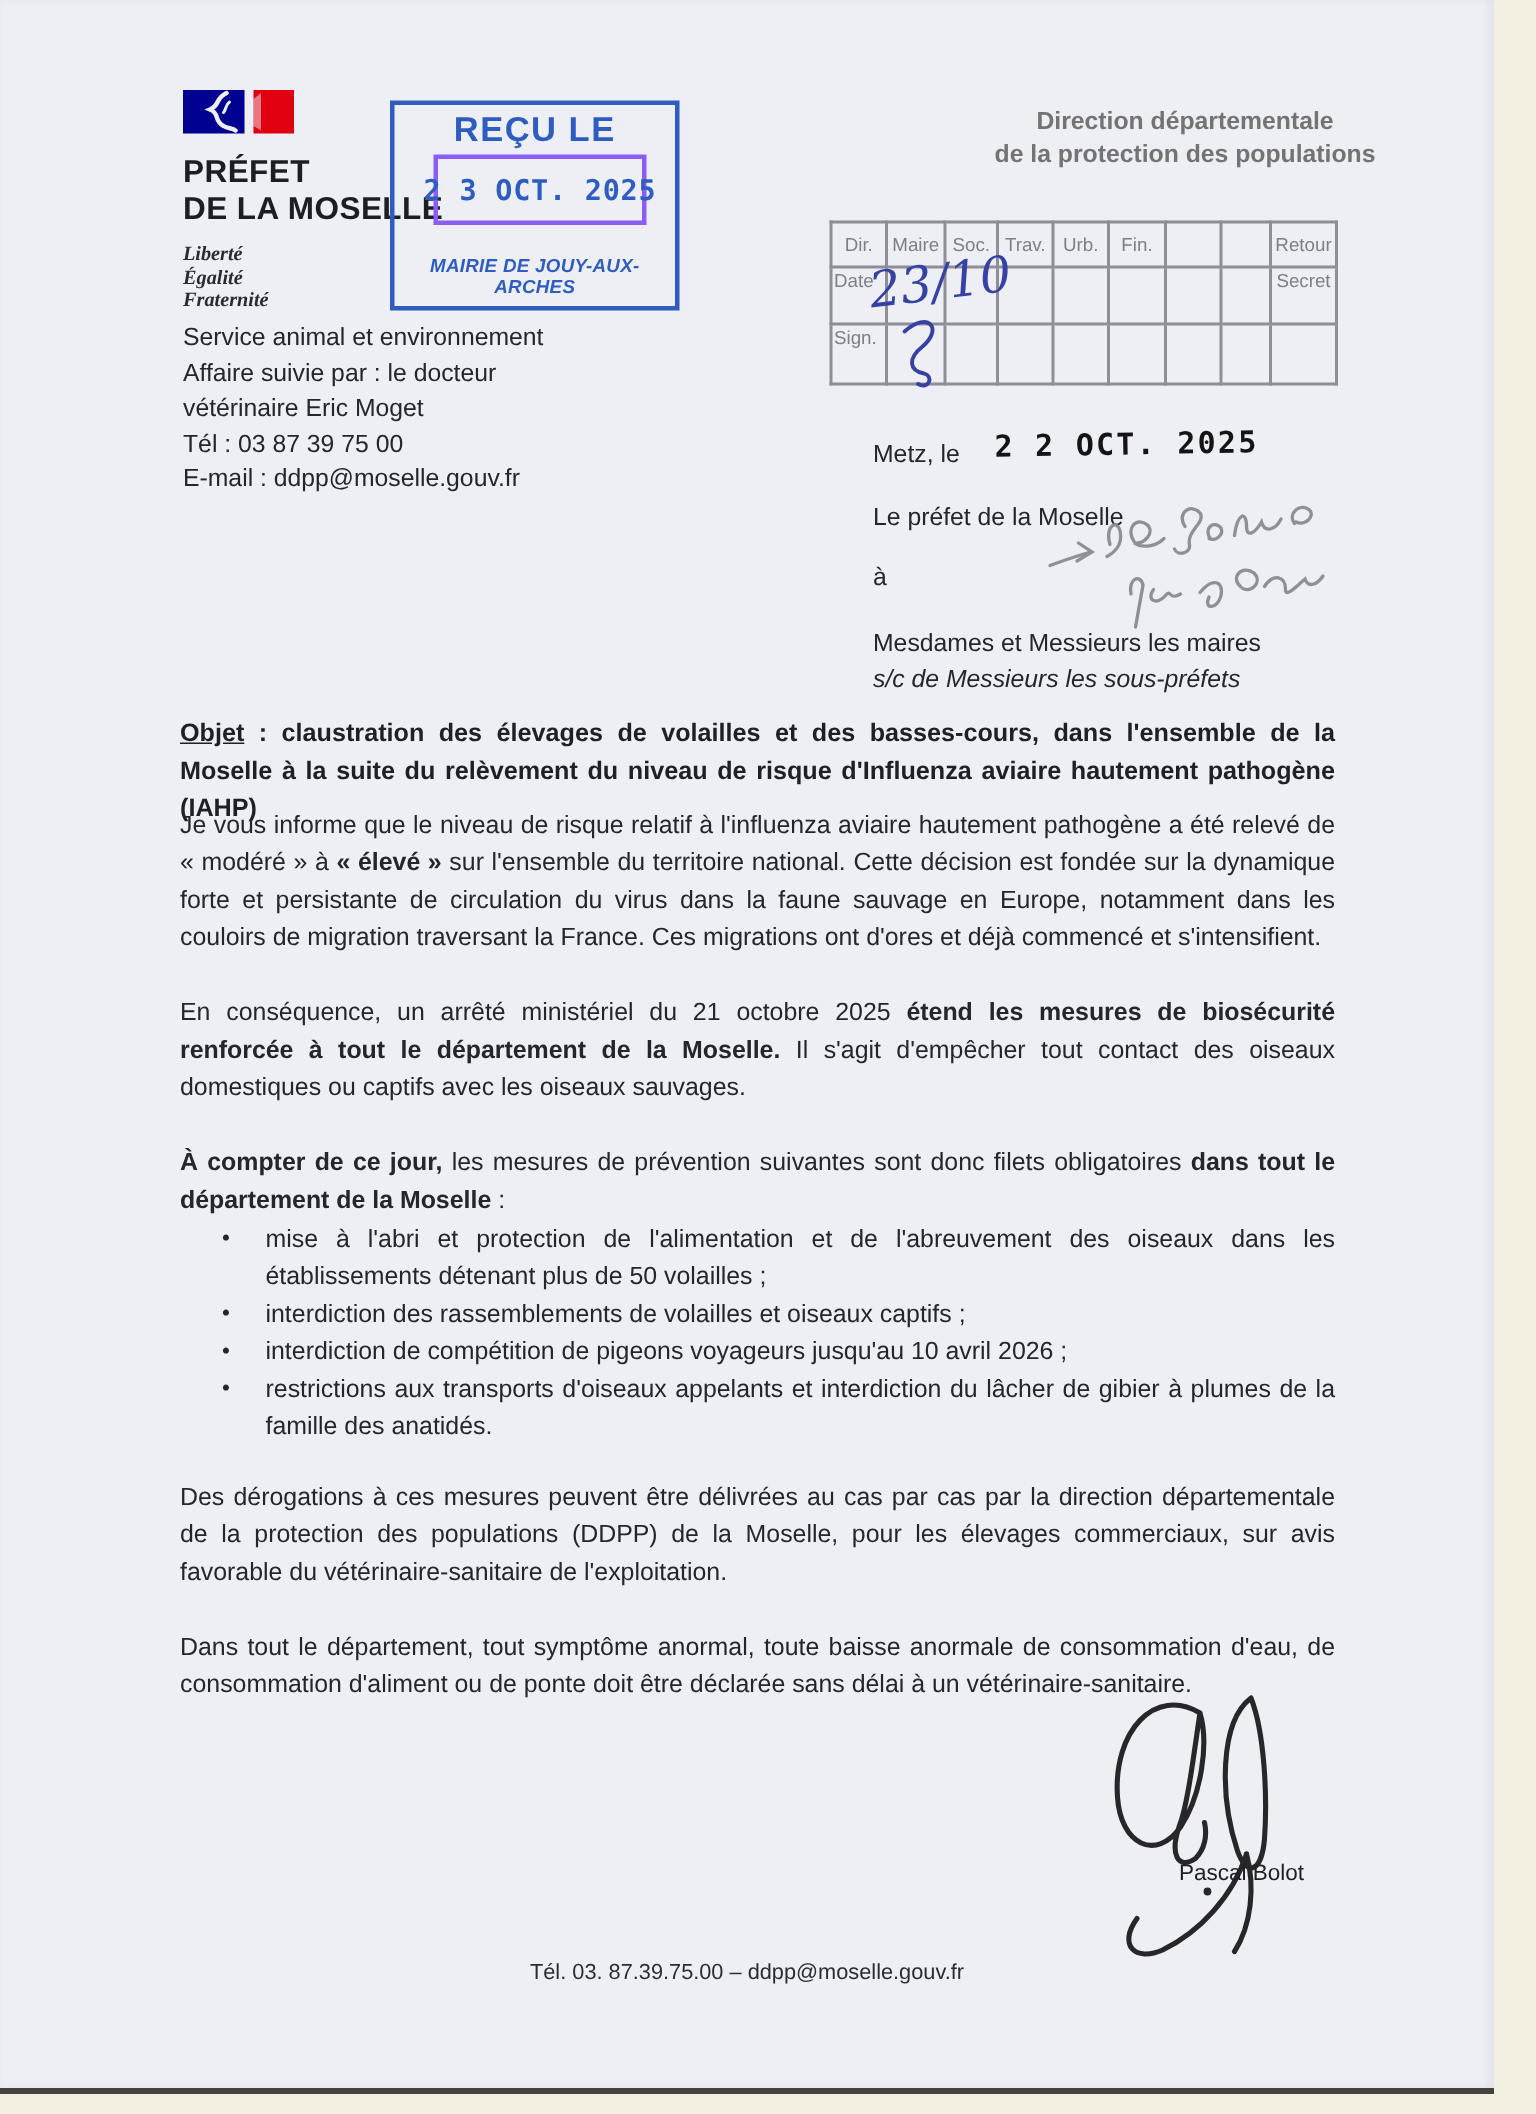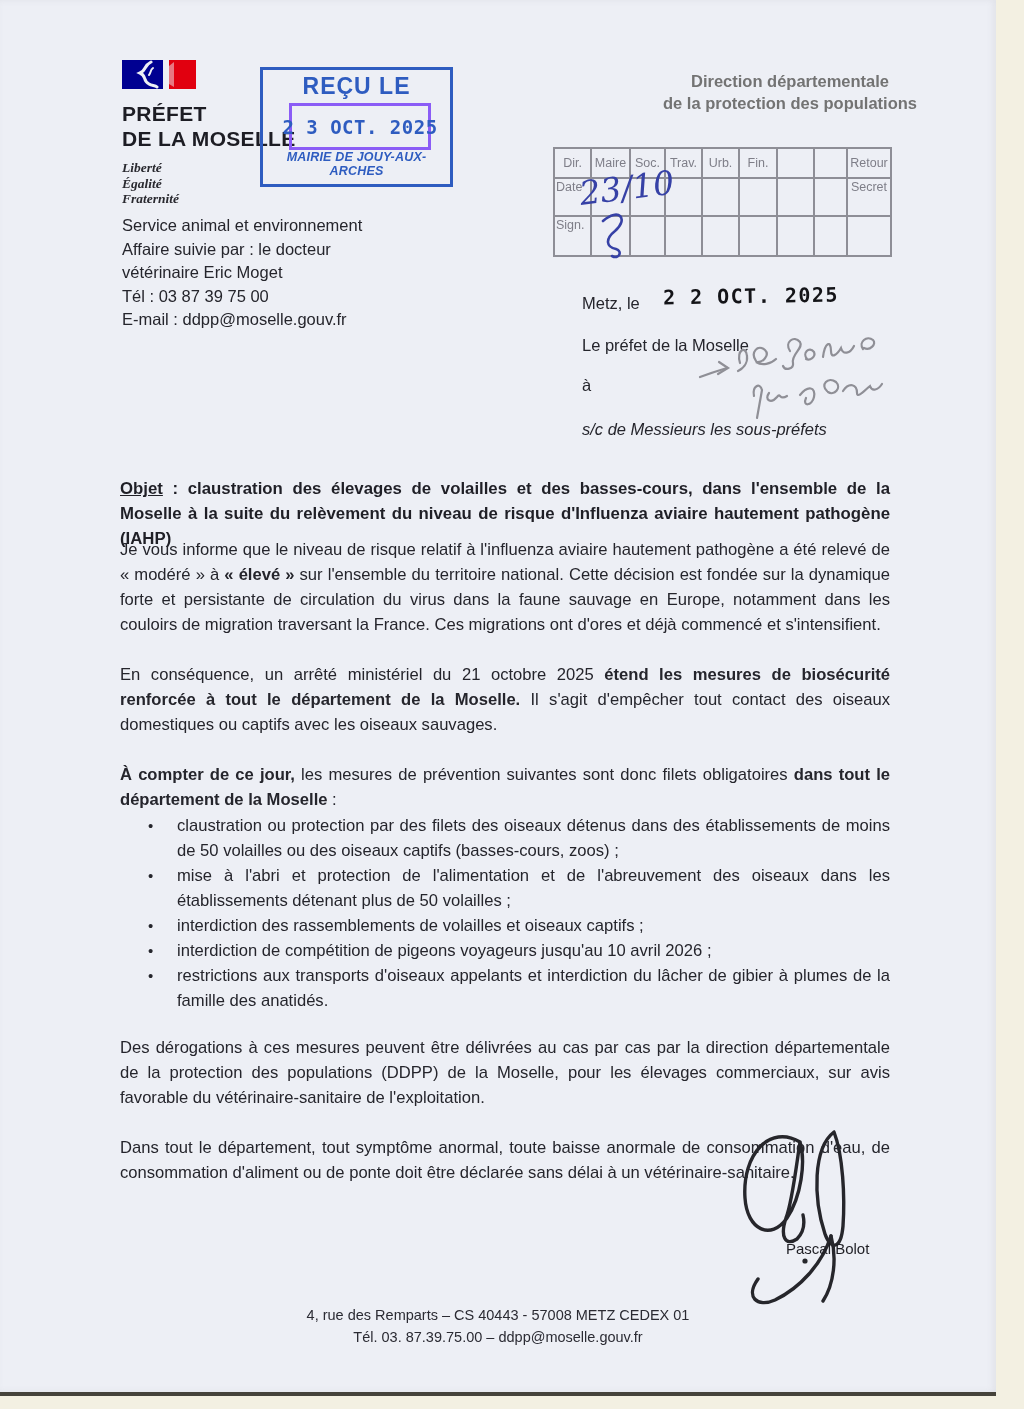"REÇU LE" .stamp { height: 120px -> 140px }
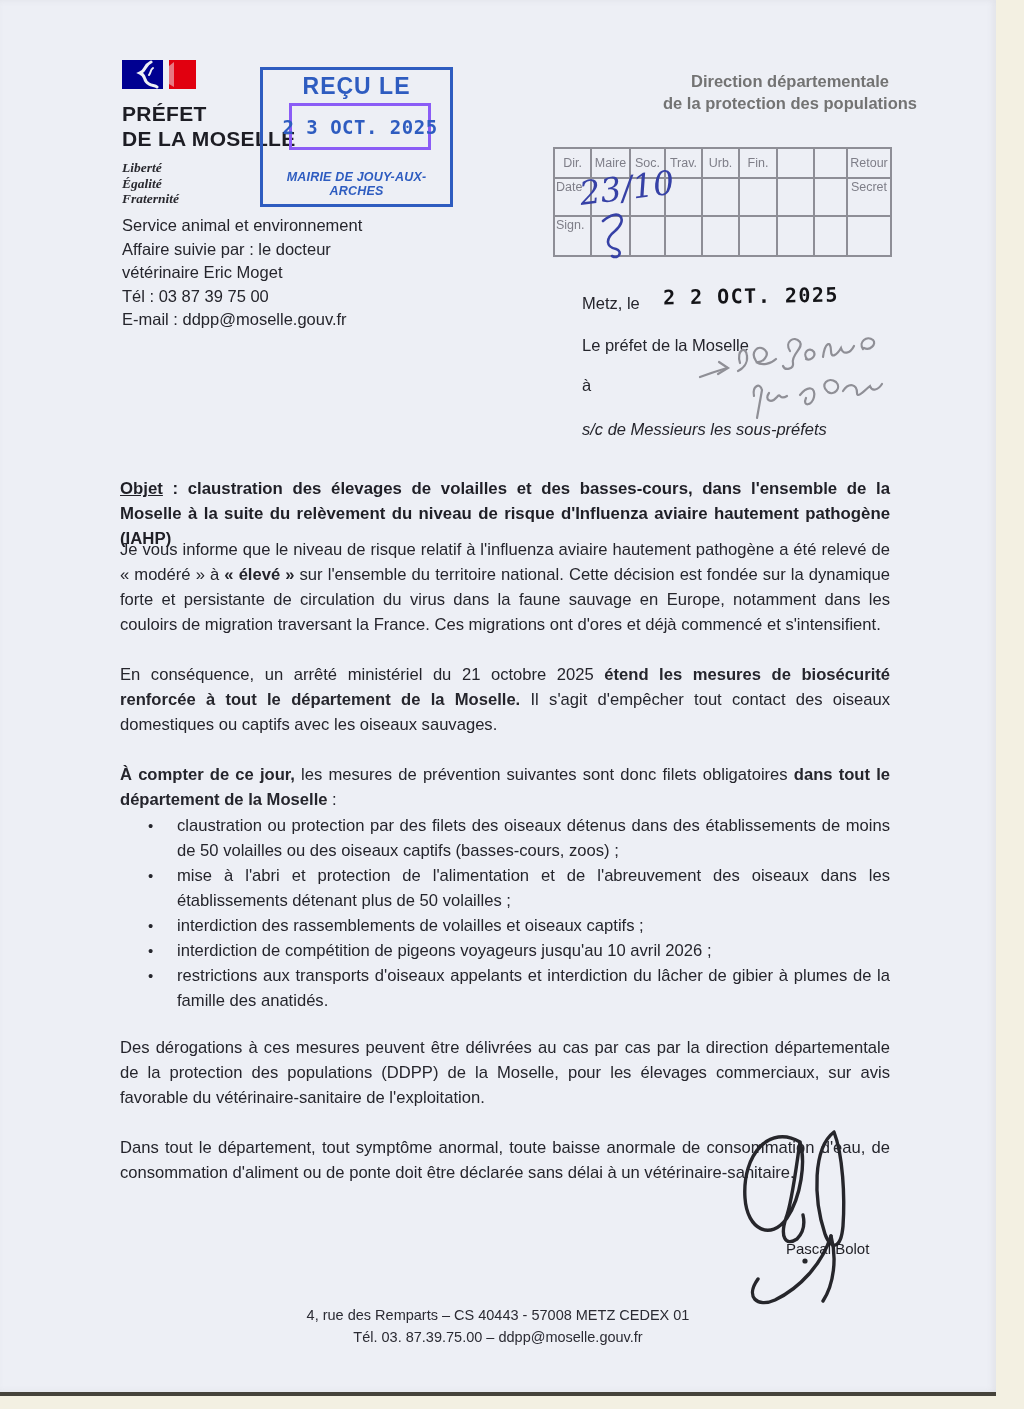"Mesdames et Messieurs les maires" div { html: none -> <div>Mesdames et Messieurs les maires</div> }
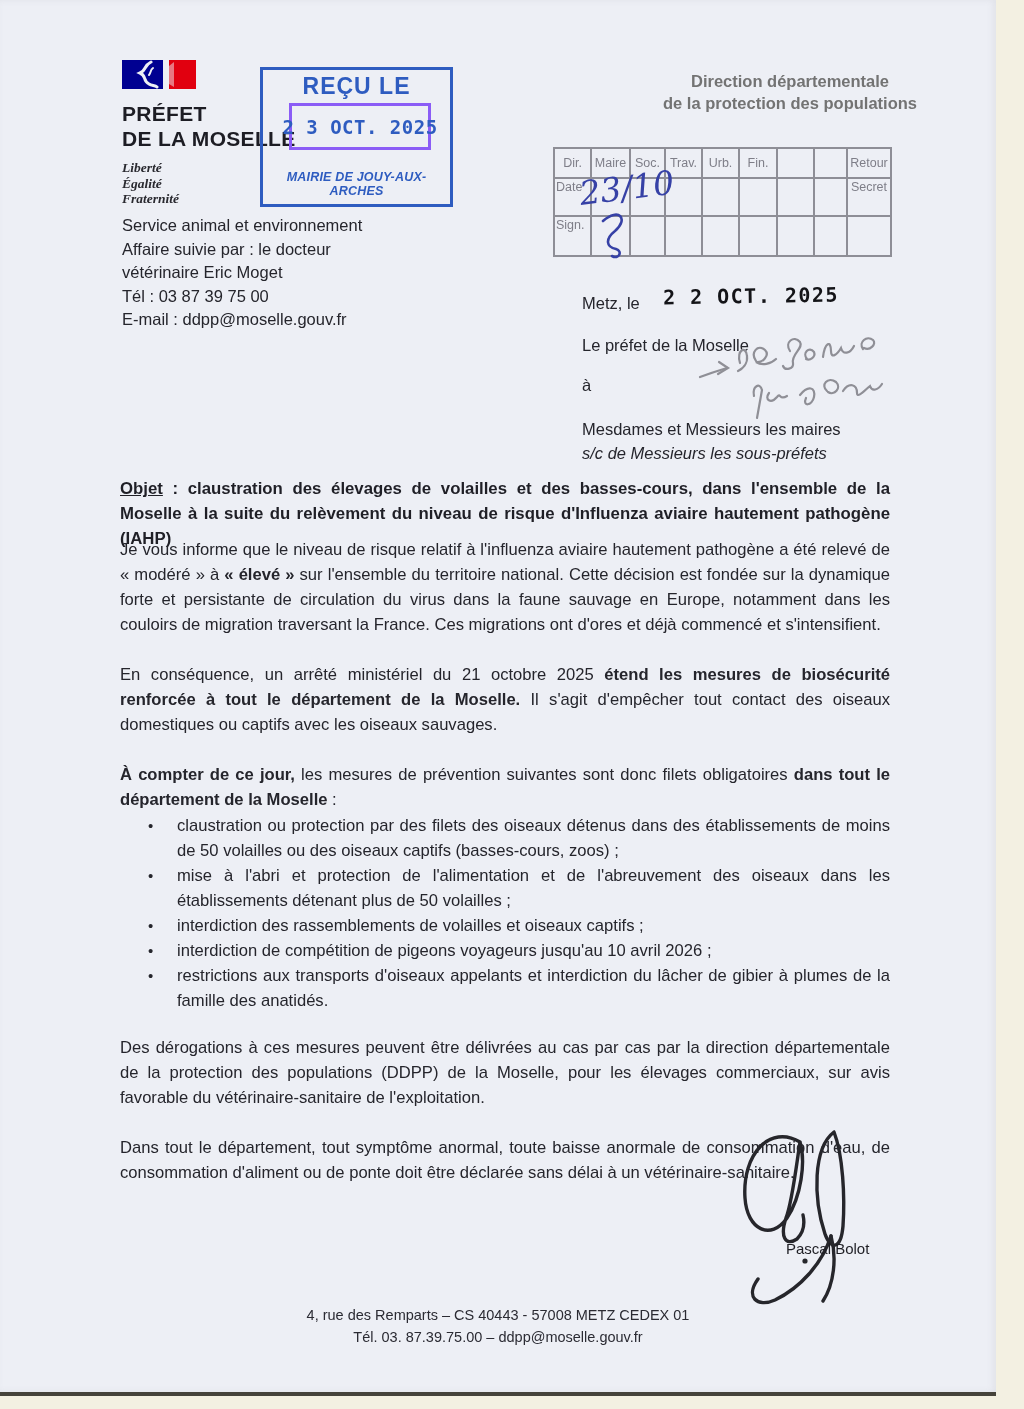"claustration ou protection par des" li { html: <li>claustration ou protection par des filets des oiseaux détenus dans des établissements de moins de 50 volailles ou des oiseaux captifs (basses-cours, zoos) ;</li> -> none }
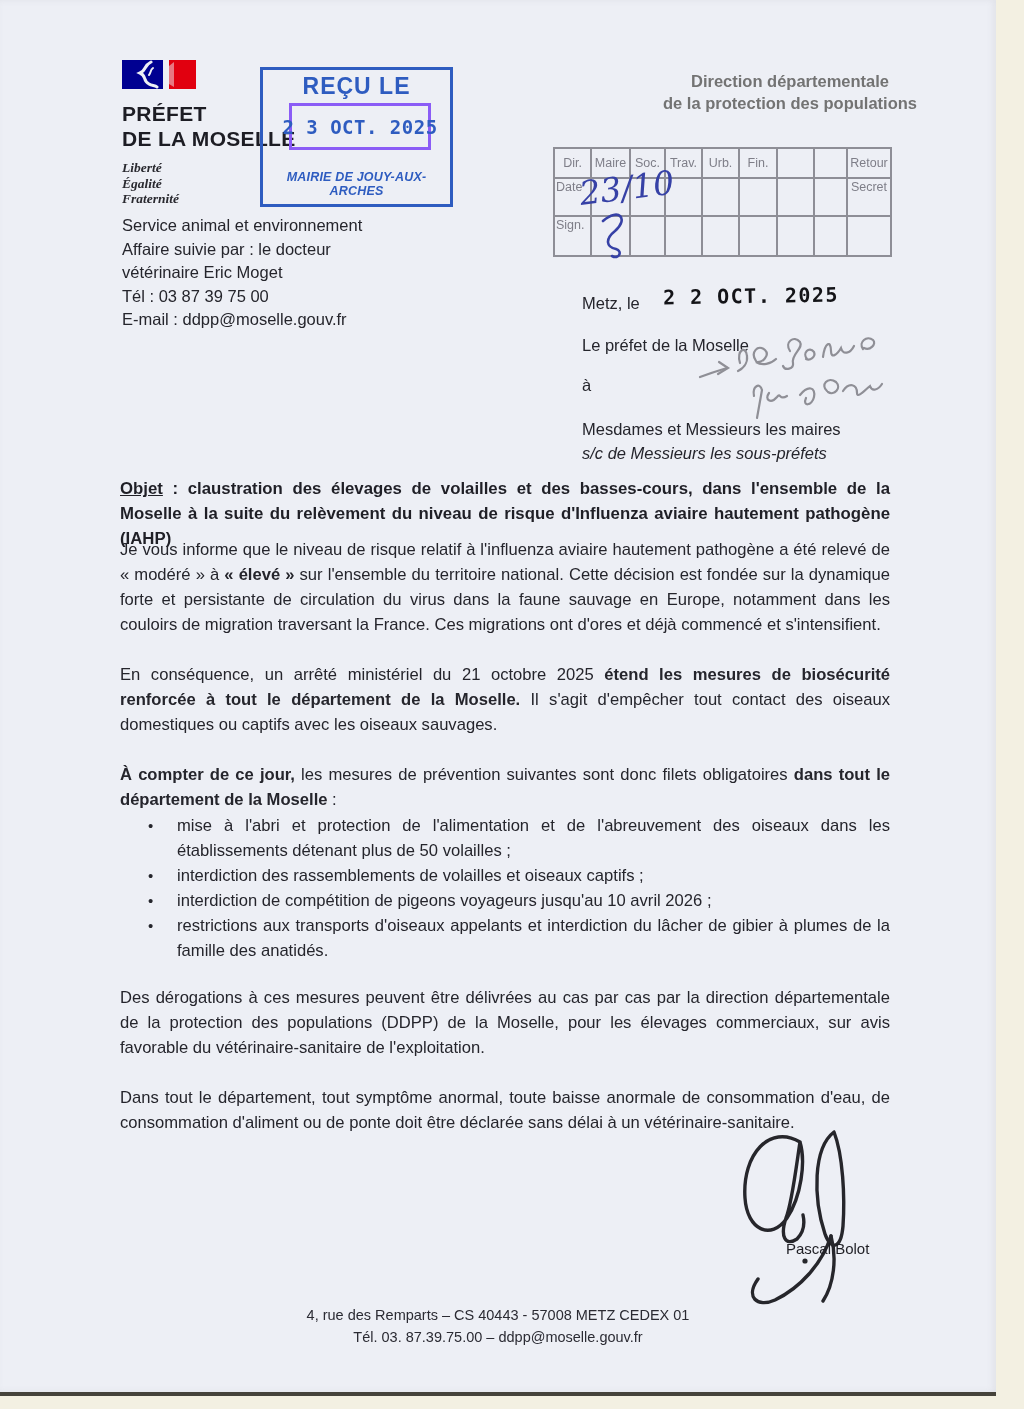"4, rue des Remparts –" div { html: <div>4, rue des Remparts – CS 40443 - 57008 METZ CEDEX 01</div> -> none }
